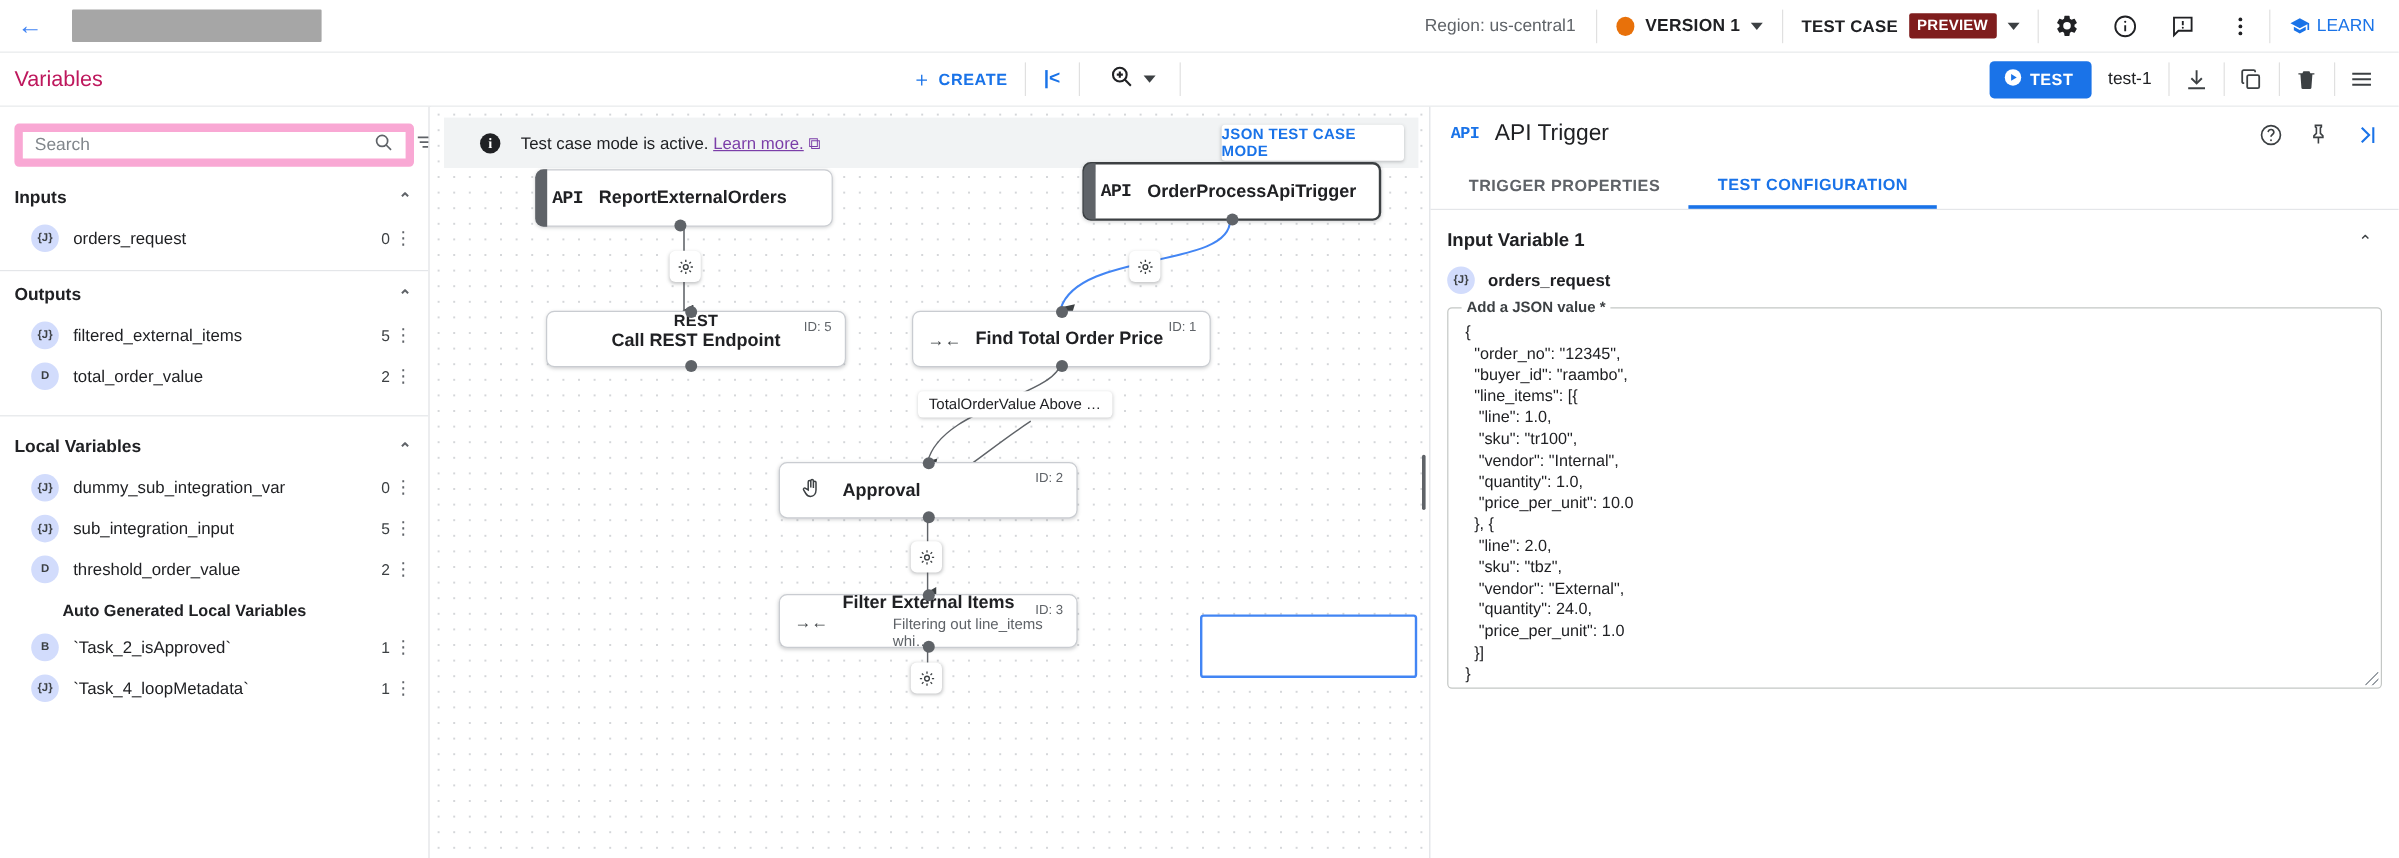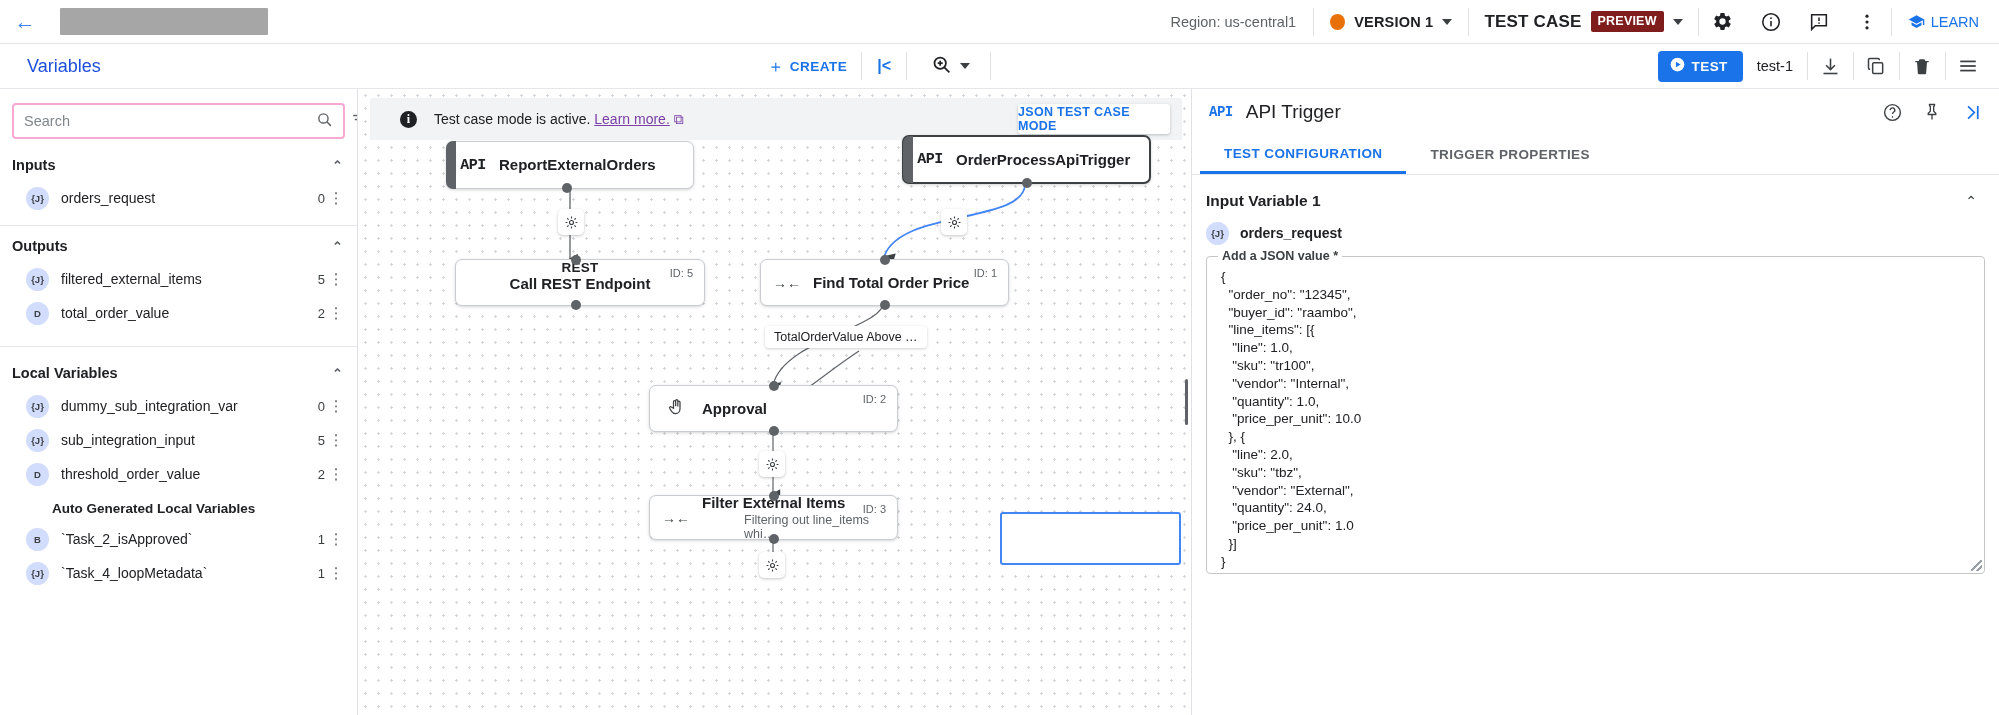"TEST CASE" .tc-label { font-size: 17px -> 14px }
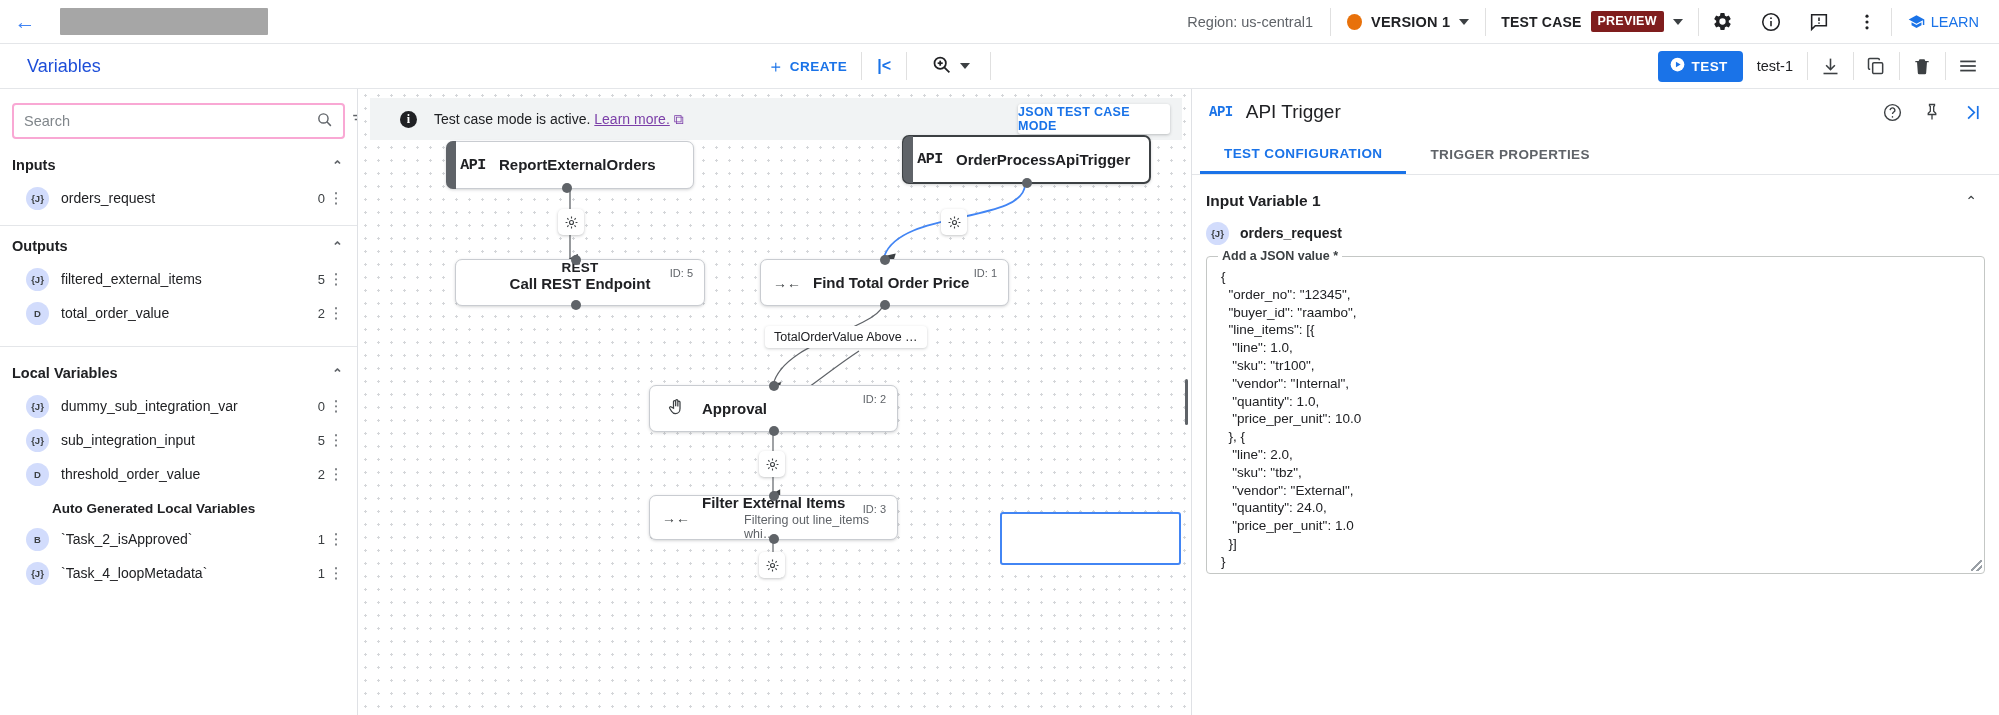"Variables" .var-title { color: #1d4ed8 -> #be185d; margin-left: 27px -> 12px }
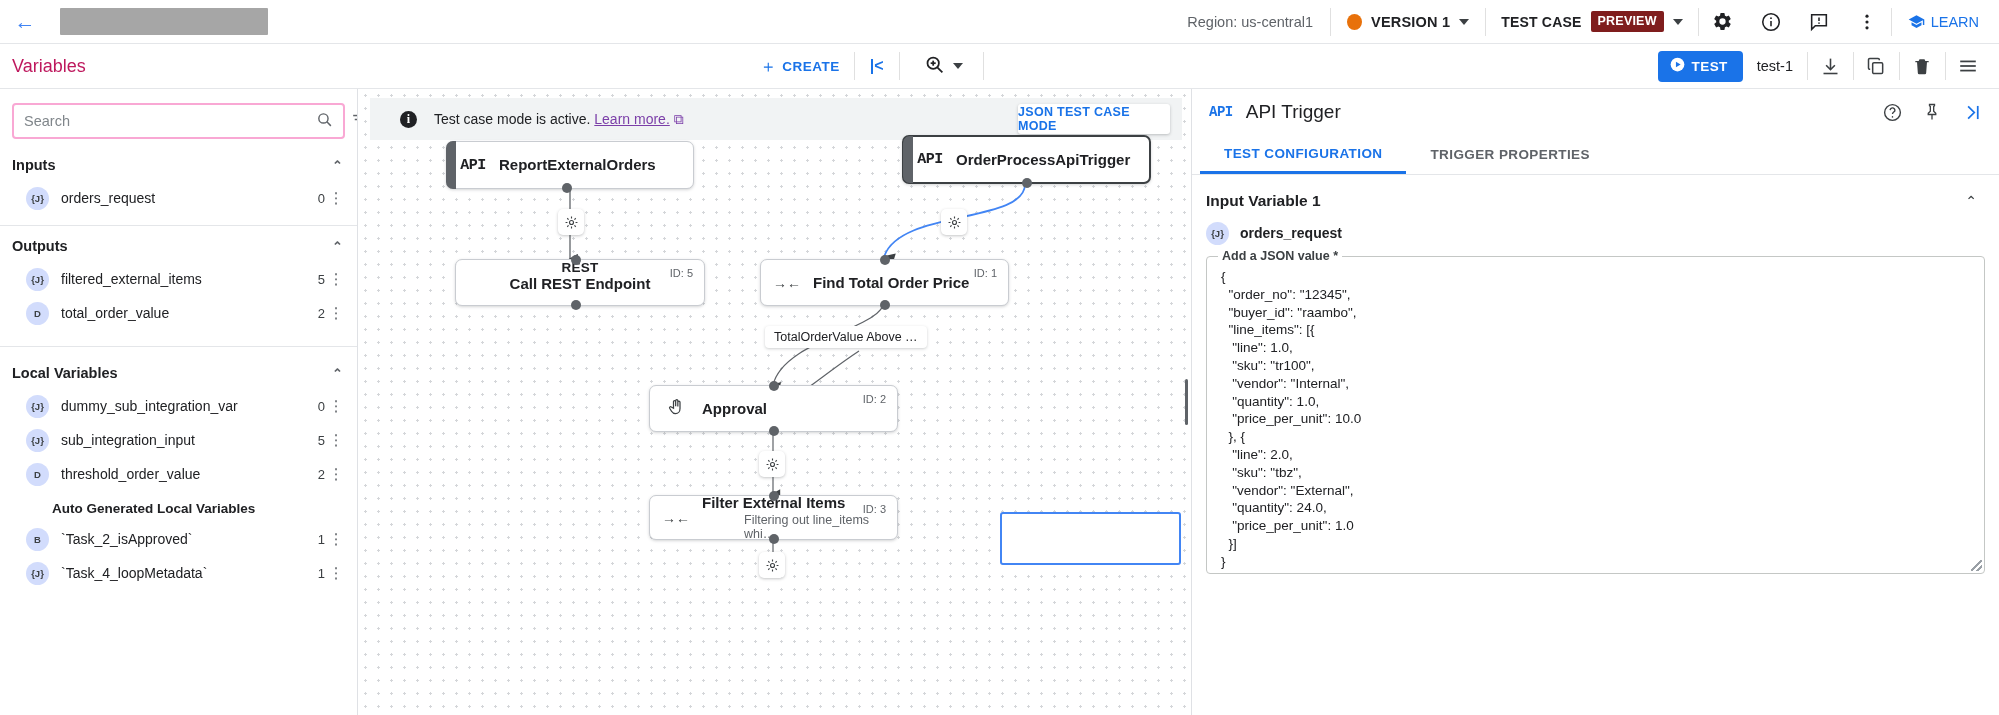"Search" .search-box { border: 2px solid #f9a8d4 -> 7px solid #f9a8d4 }
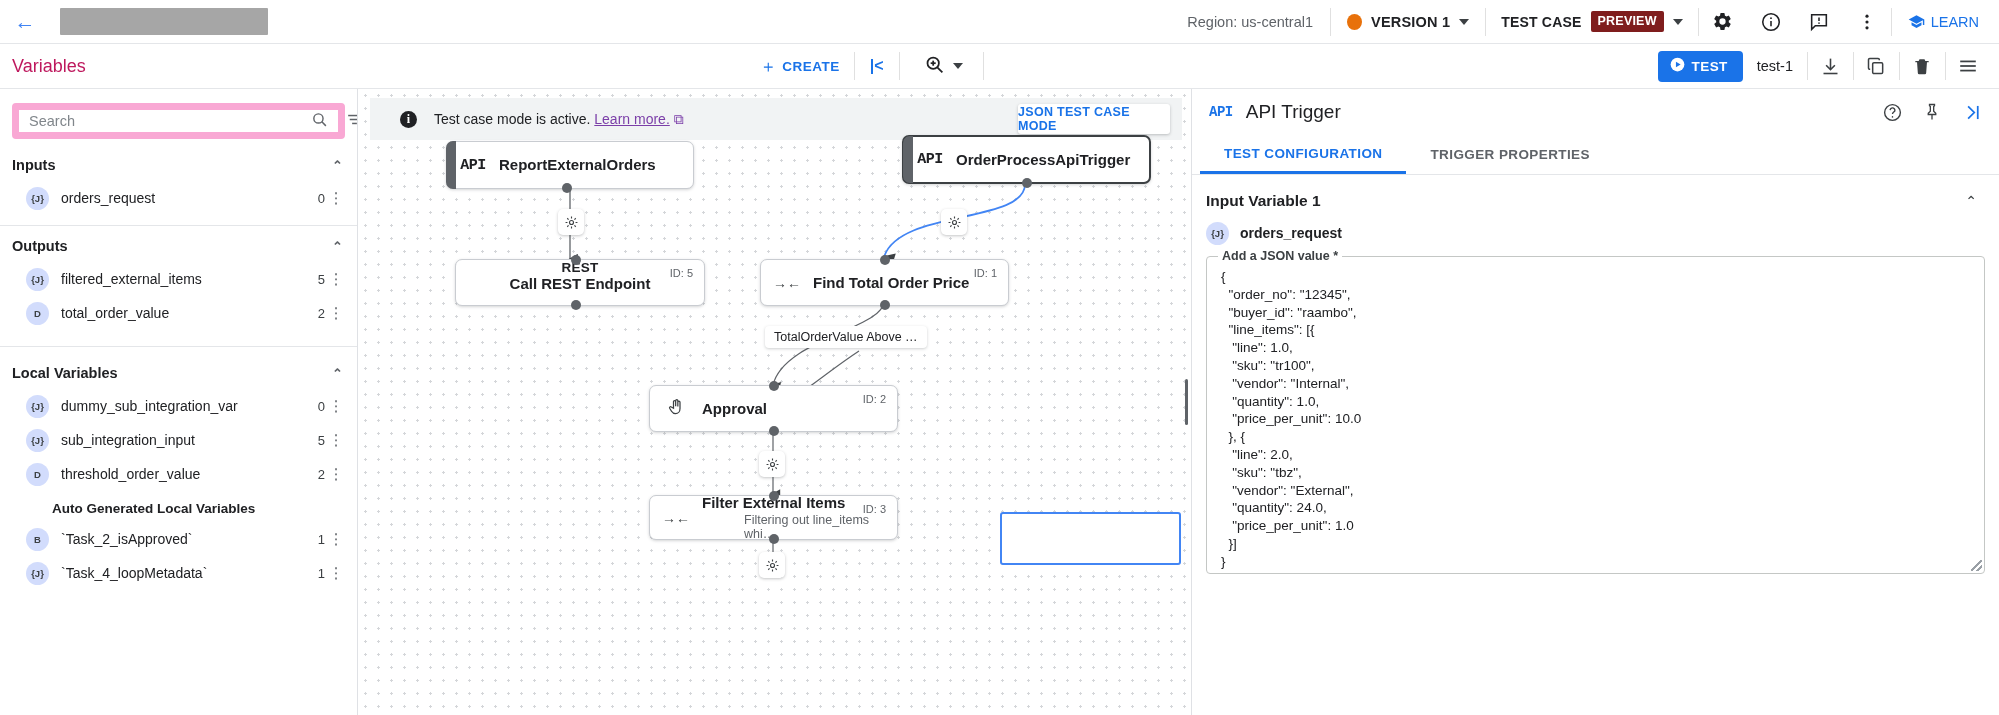"TEST CONFIGURATION" div.rp-tab { order: before "TRIGGER PROPERTIES" -> after "TRIGGER PROPERTIES" }
